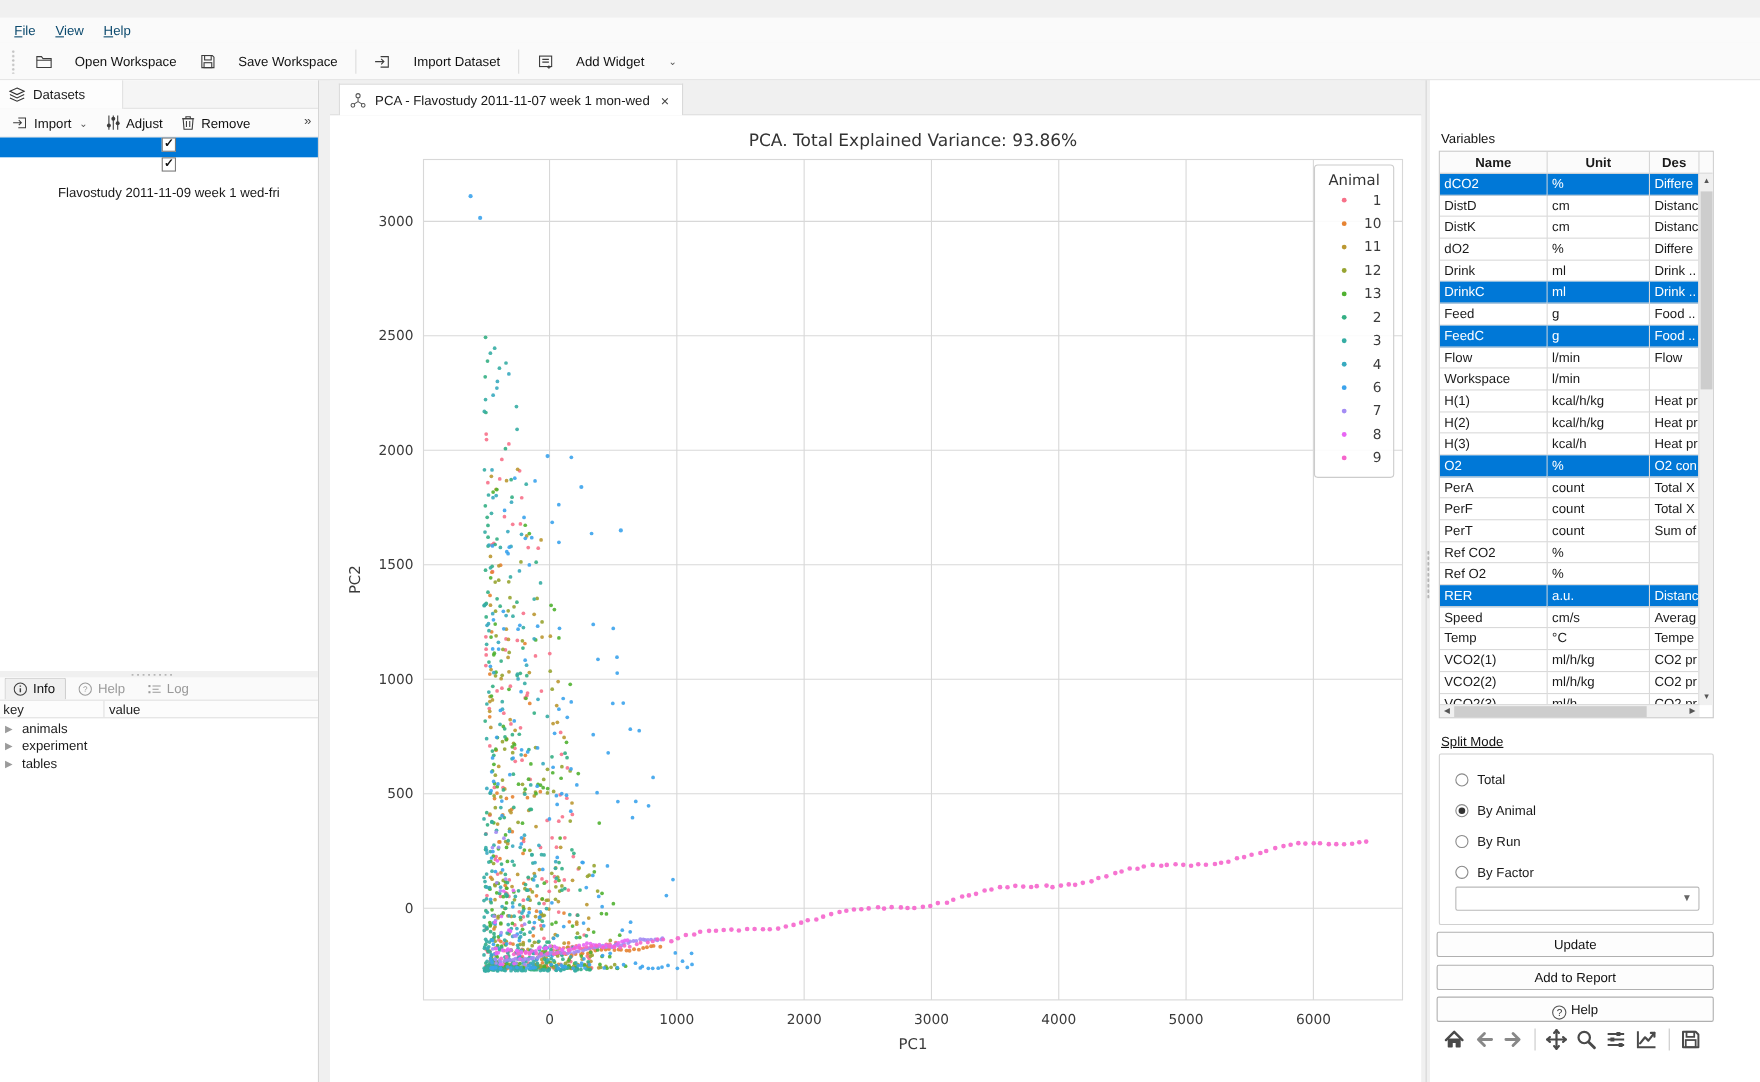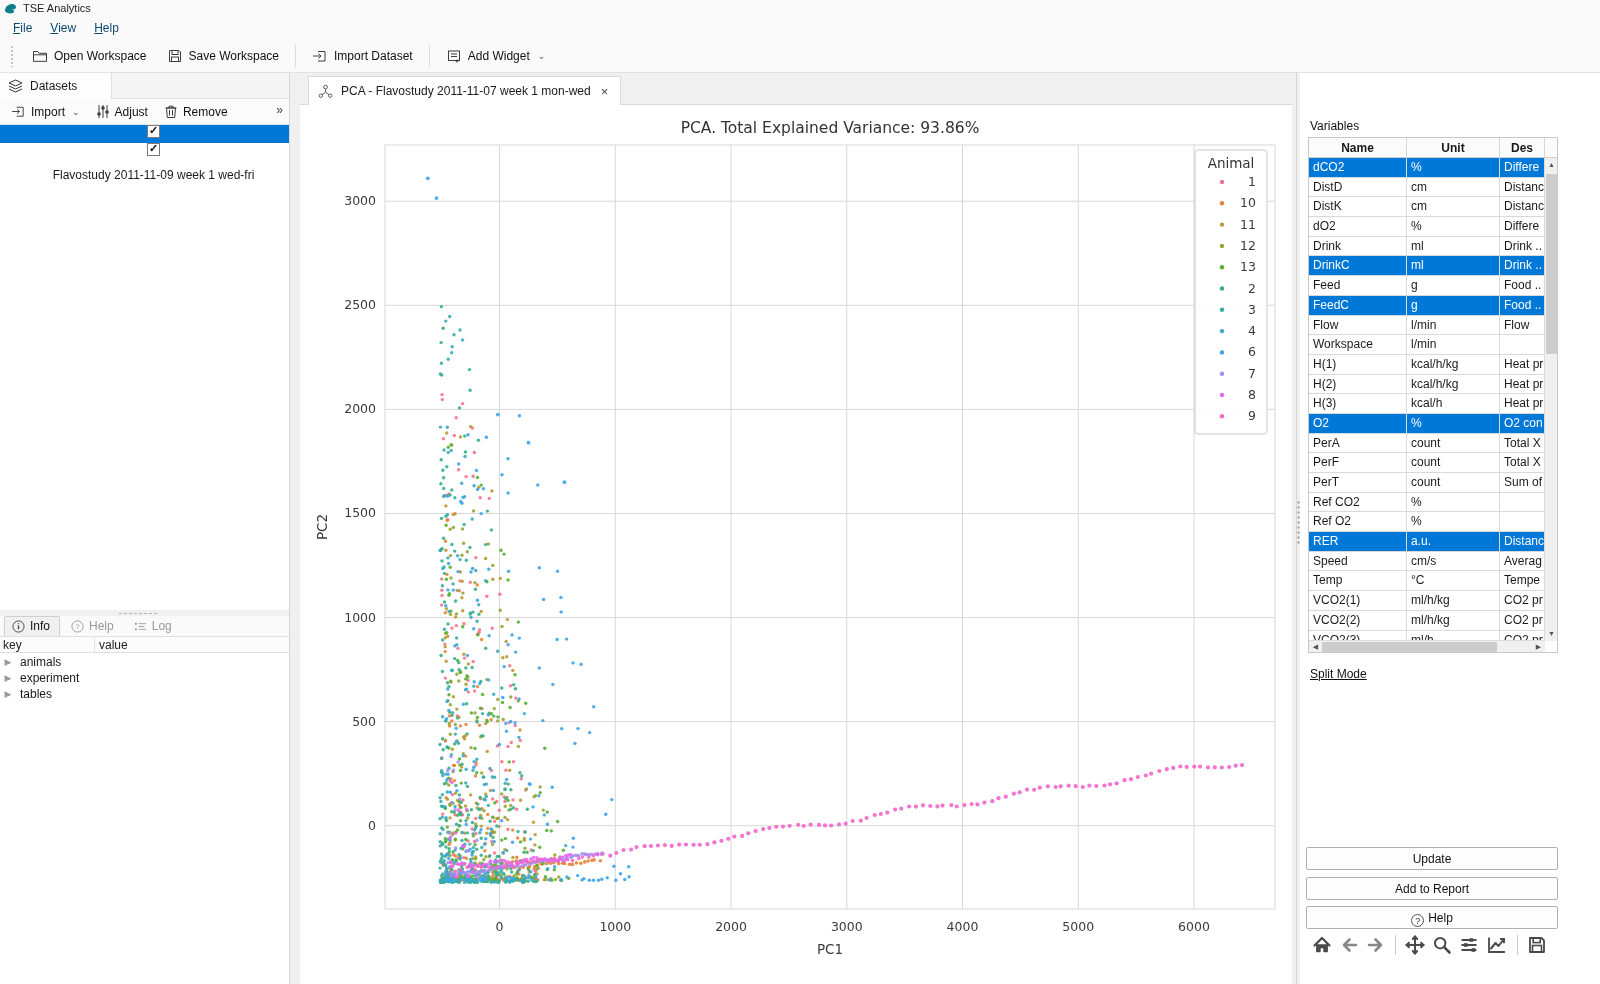"TSE Analytics" div.titlebar { html: <div> <svg> <path></path> </svg> <span>TSE Analytics</span> </div> -> none }
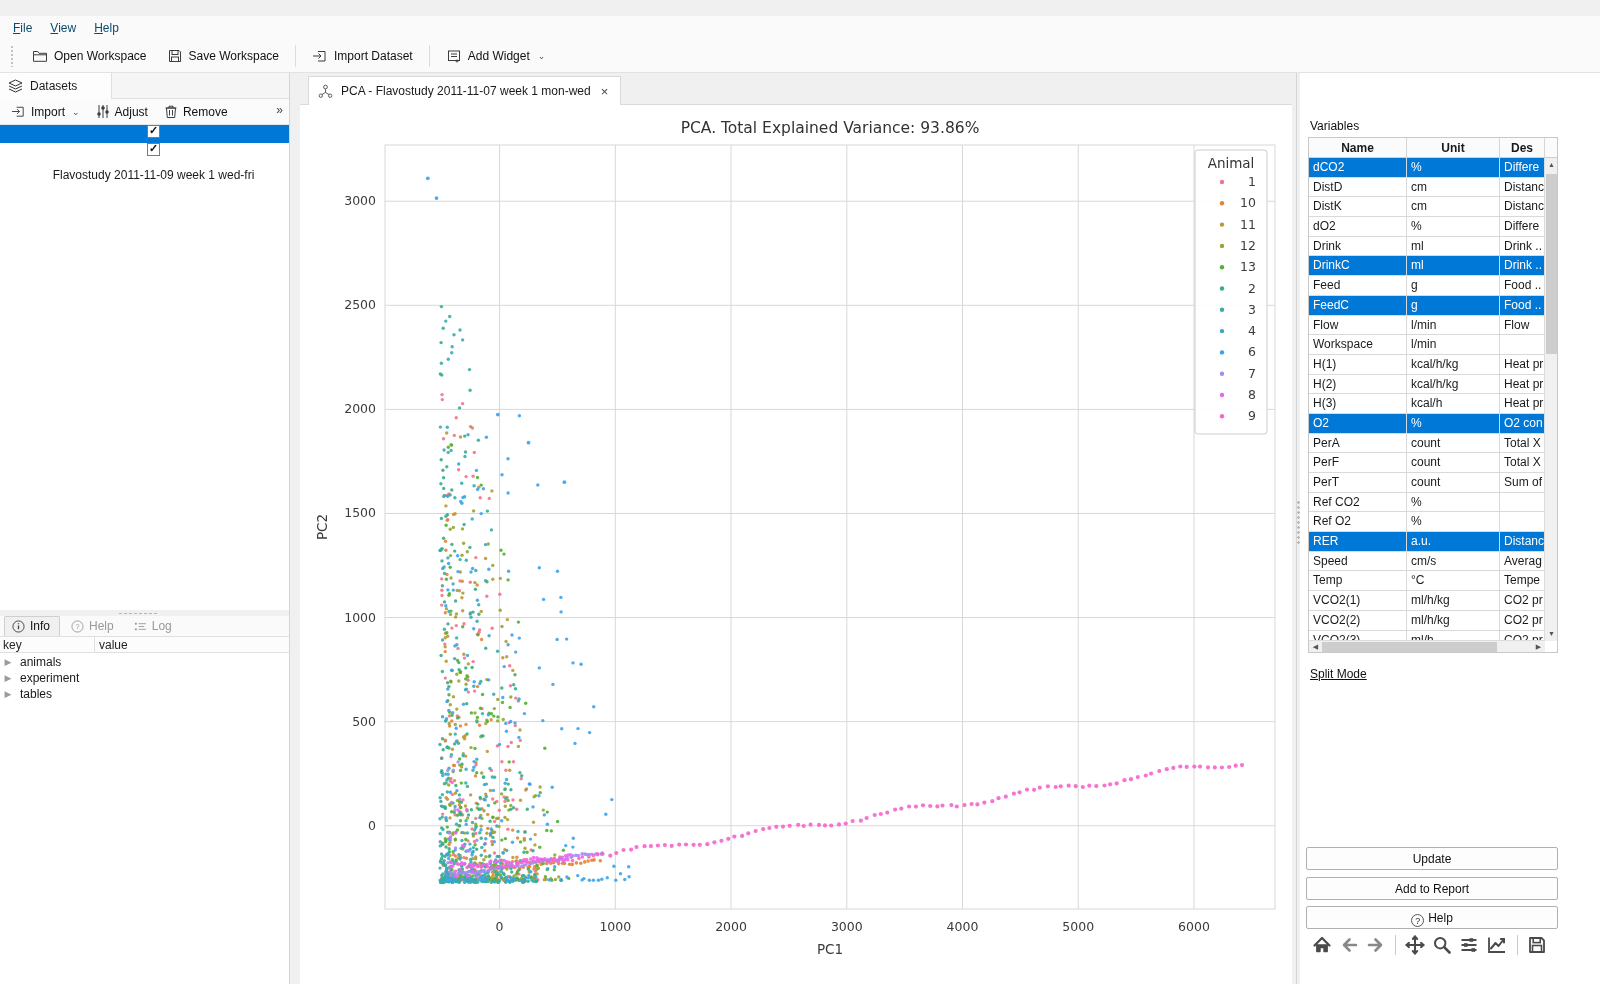"Open Workspace" .tbtn { gap: 6px -> 20px }
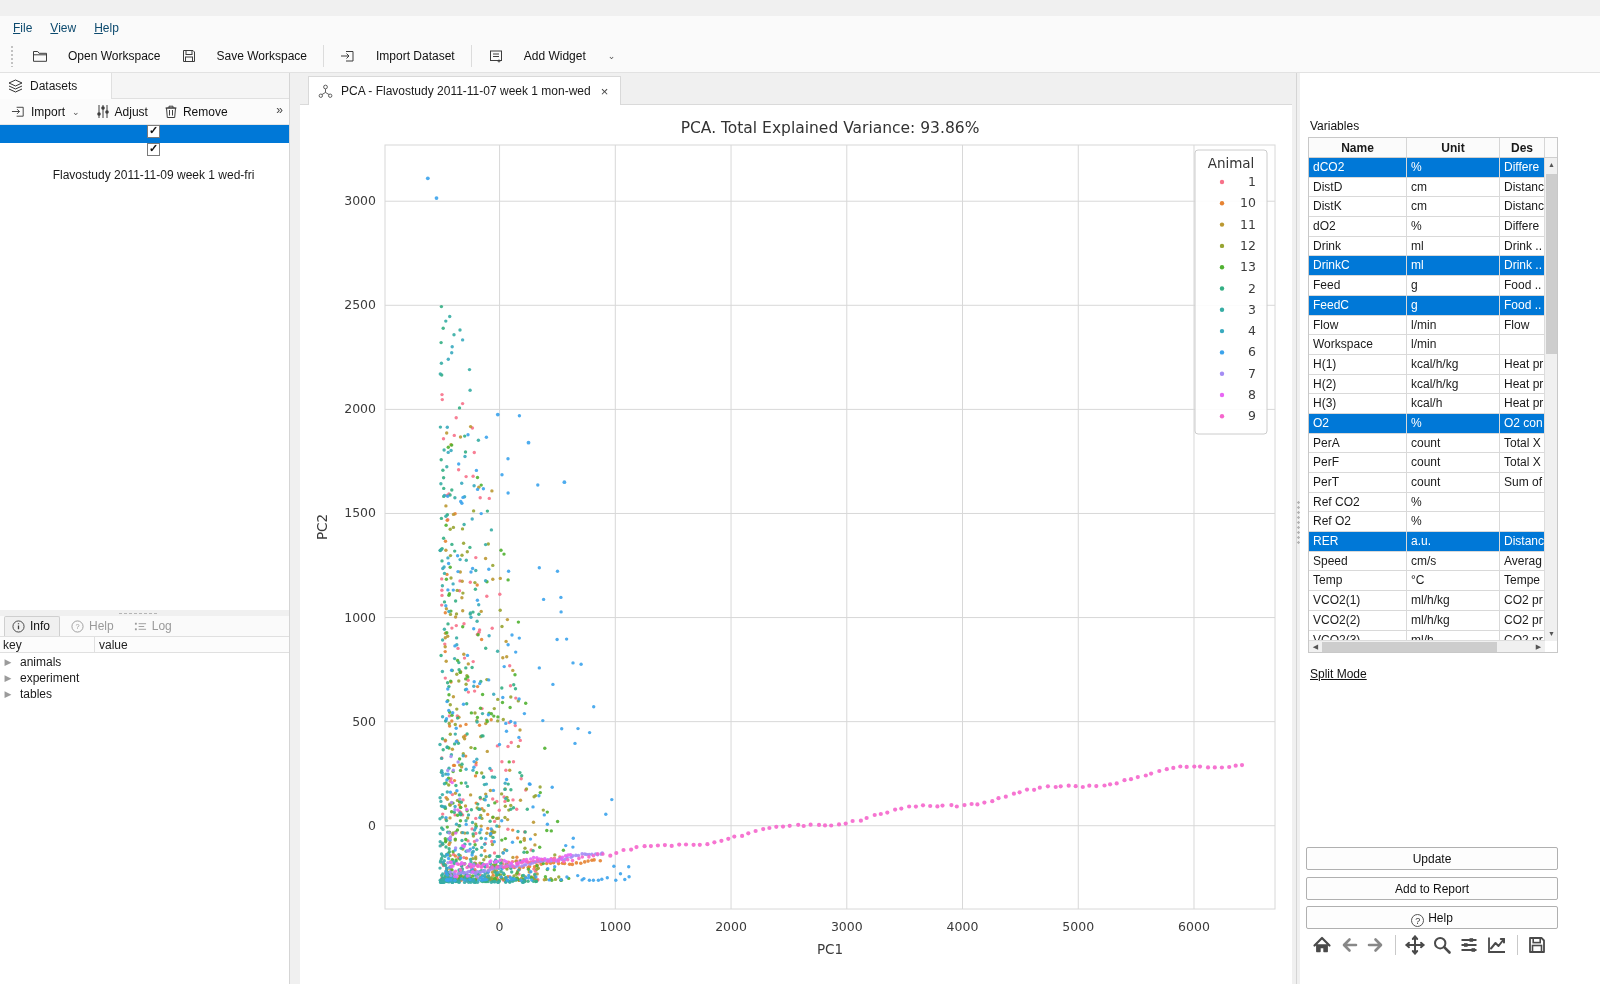"Total" div.split-box { html: none -> <div> <div> <span></span> <span>Total</span> </div> <div> <span></span> <span>By Animal</span> </div> <div> <span></span> <span>By Run</span> </div> <div> <span></span> <span>By Factor</span> </div> <div> <span></span> <span>▼</span> </div> </div> }
